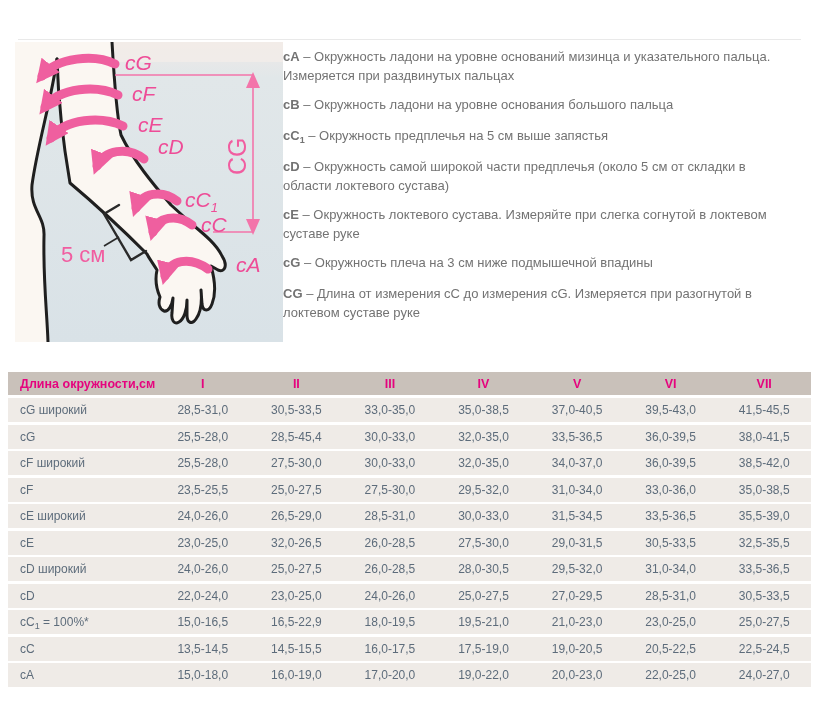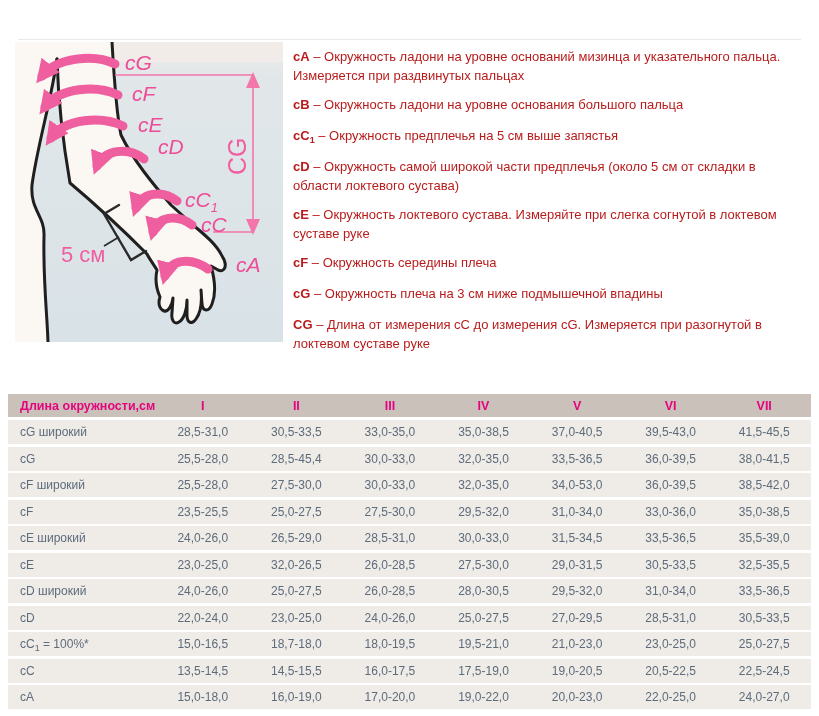"cA – Окружность ладони на" .descs { color: #b91c1c -> #737373; margin-left: 10px -> none }
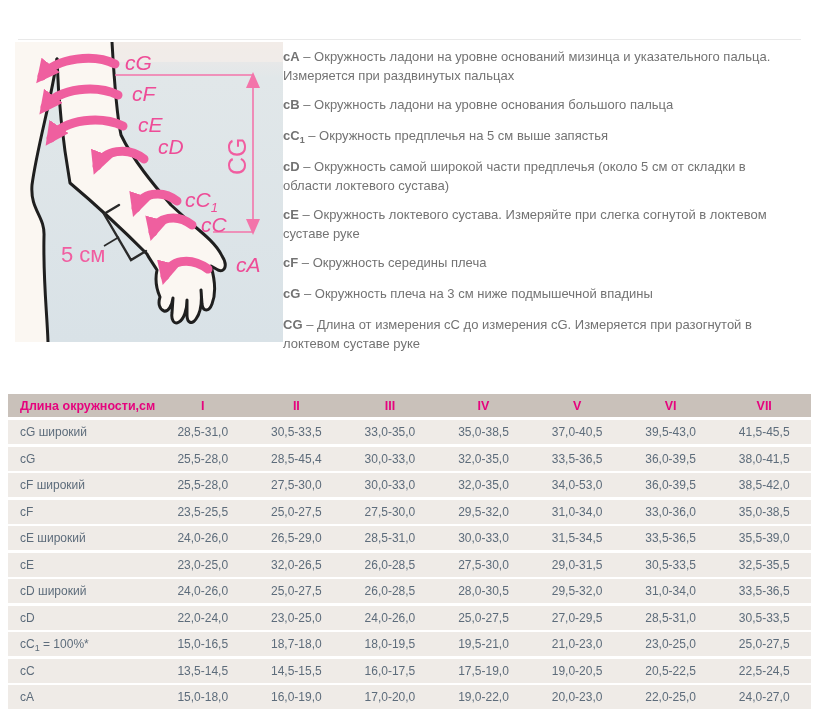"cF – Окружность середины плеча" div.desc-item { html: <div> <span>cF</span><span></span> <span>– Окружность середины плеча</span> </div> -> none }
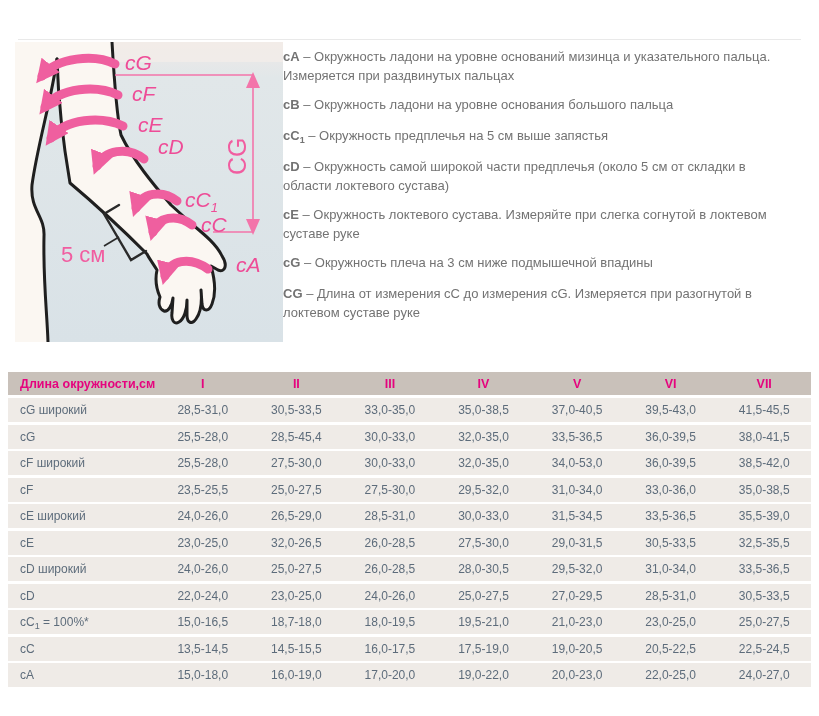"34,0-53,0" div.t-cell { text: 34,0-53,0 -> 34,0-37,0 }
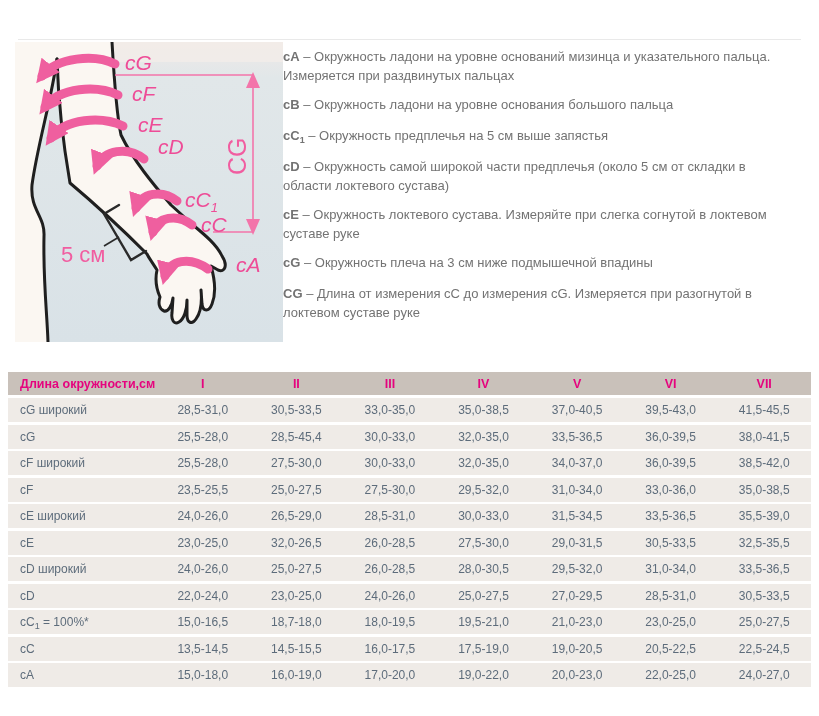"18,7-18,0" div.t-cell { text: 18,7-18,0 -> 16,5-22,9 }
